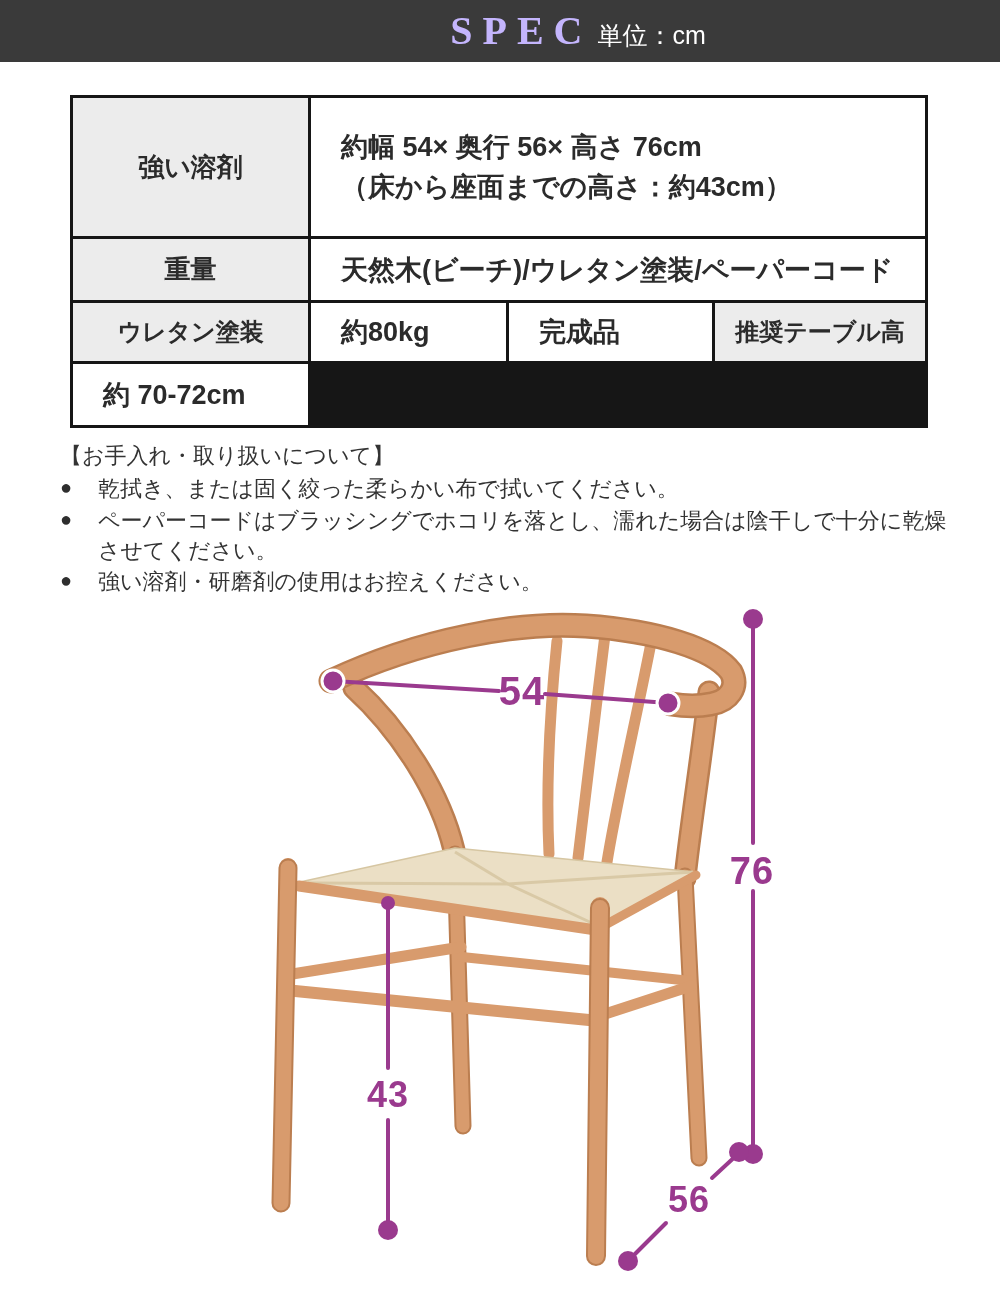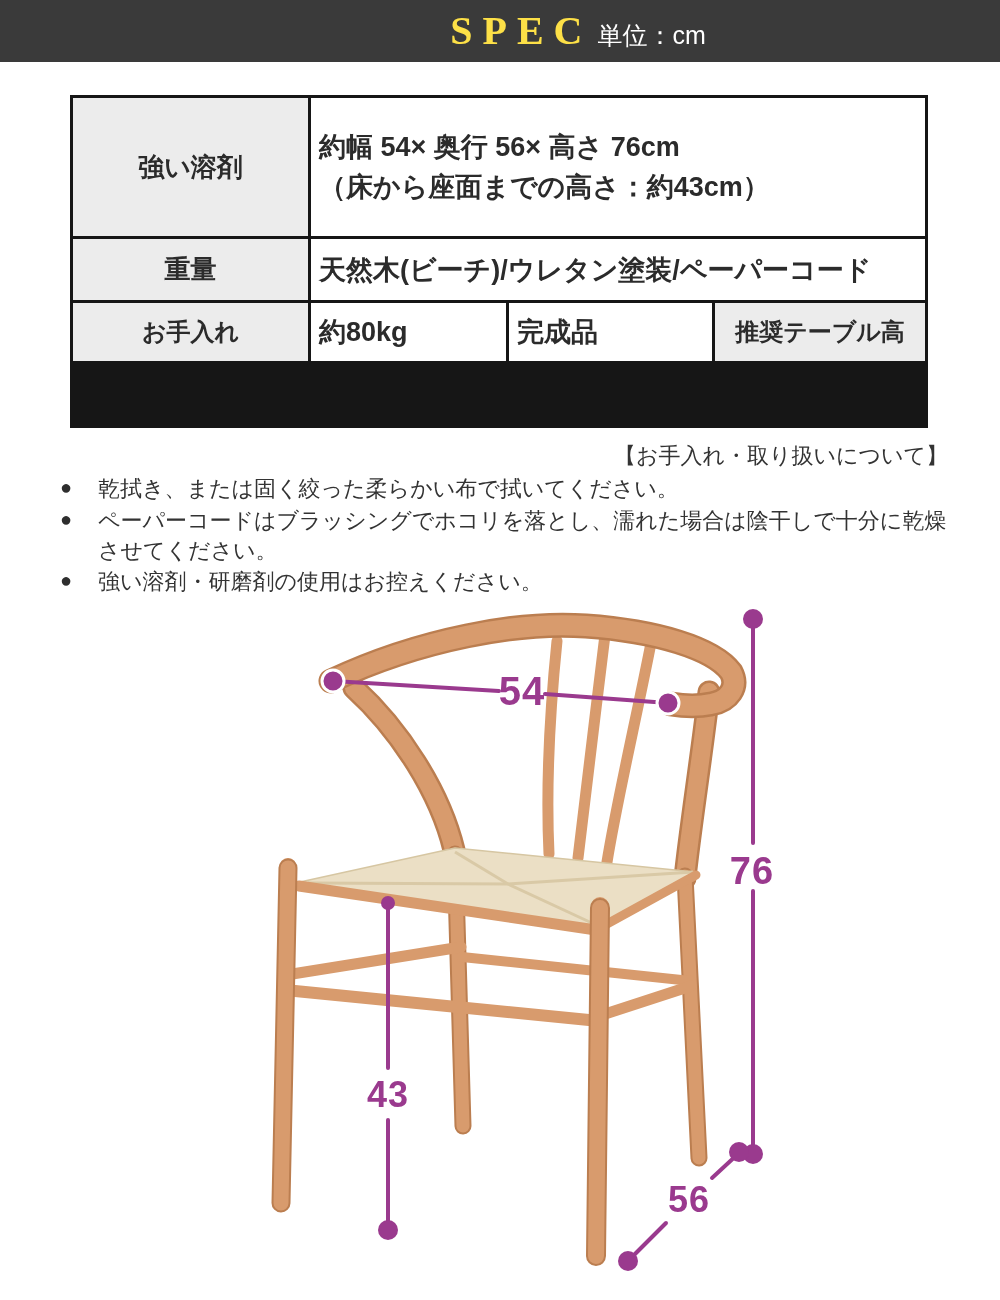"SPEC" .spec-title { color: #fde047 -> #c4b5fd }
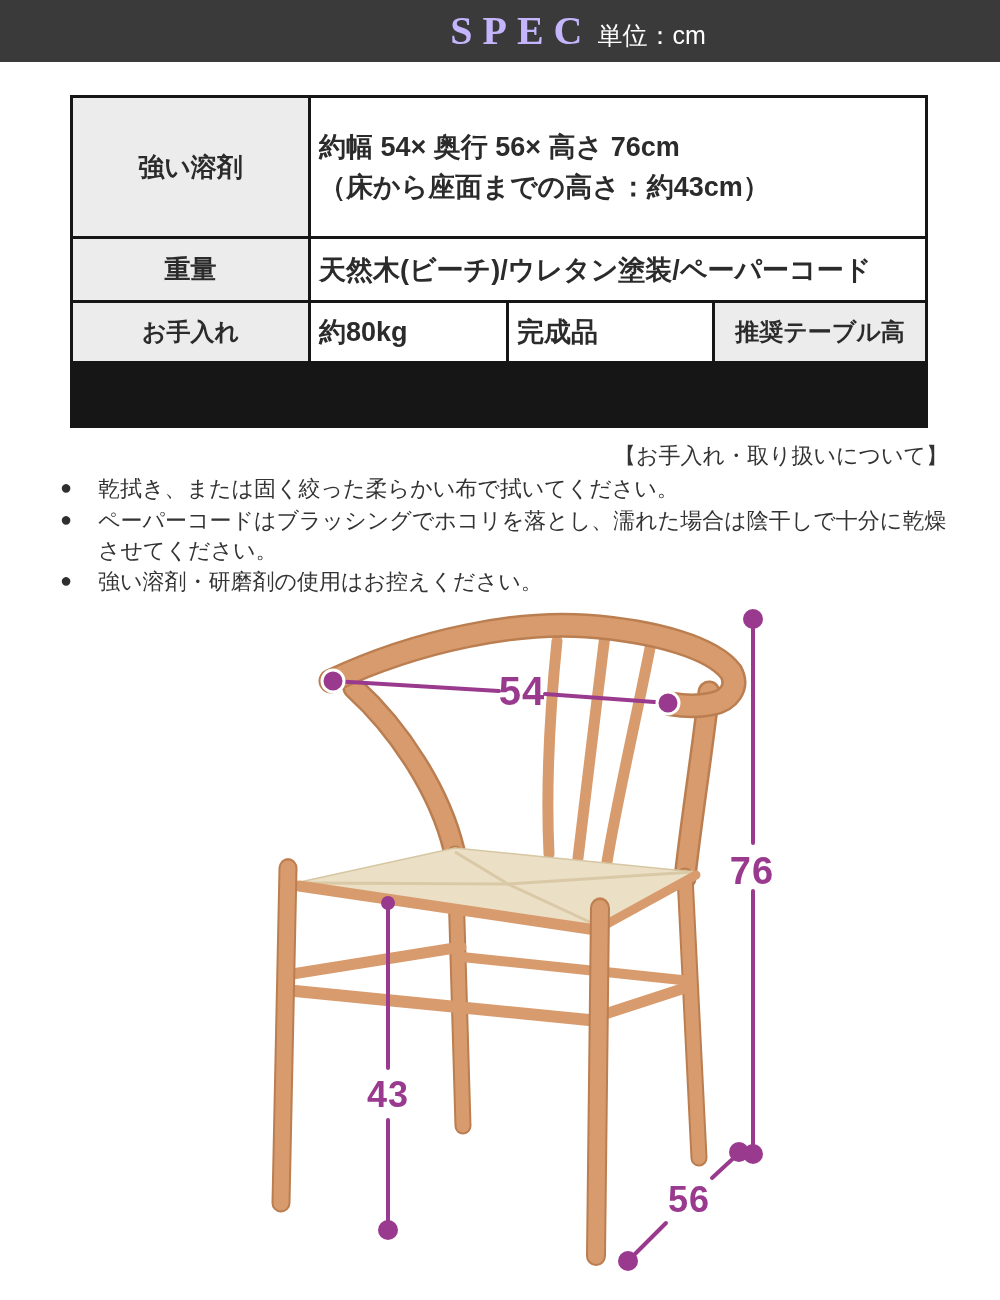"約幅 54× 奥行 56× 高さ" .val { padding-left: 8px -> 30px }
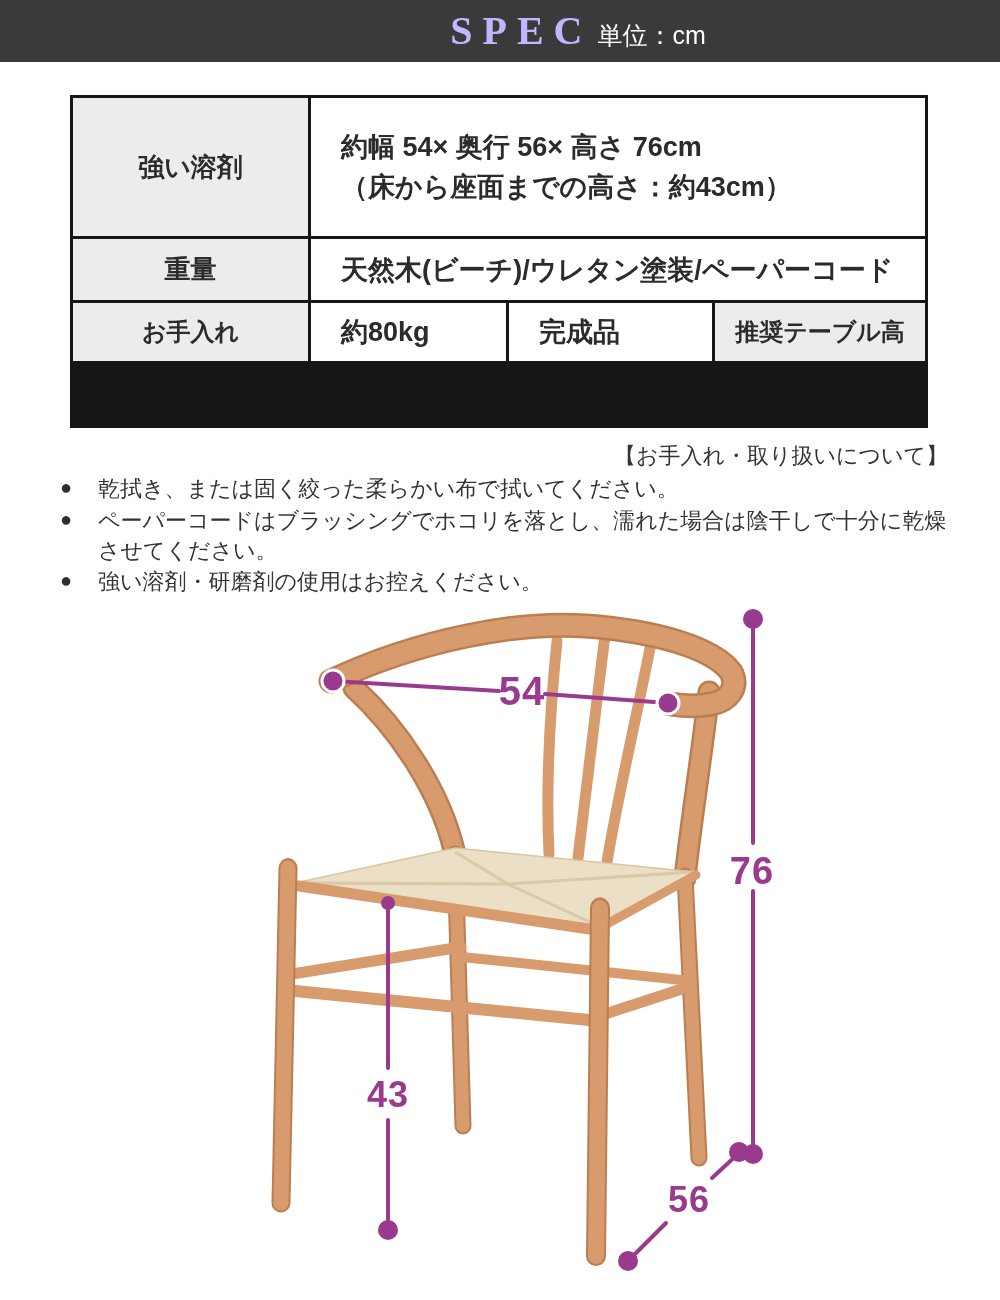"お手入れ" div.cell { text: お手入れ -> ウレタン塗装 }
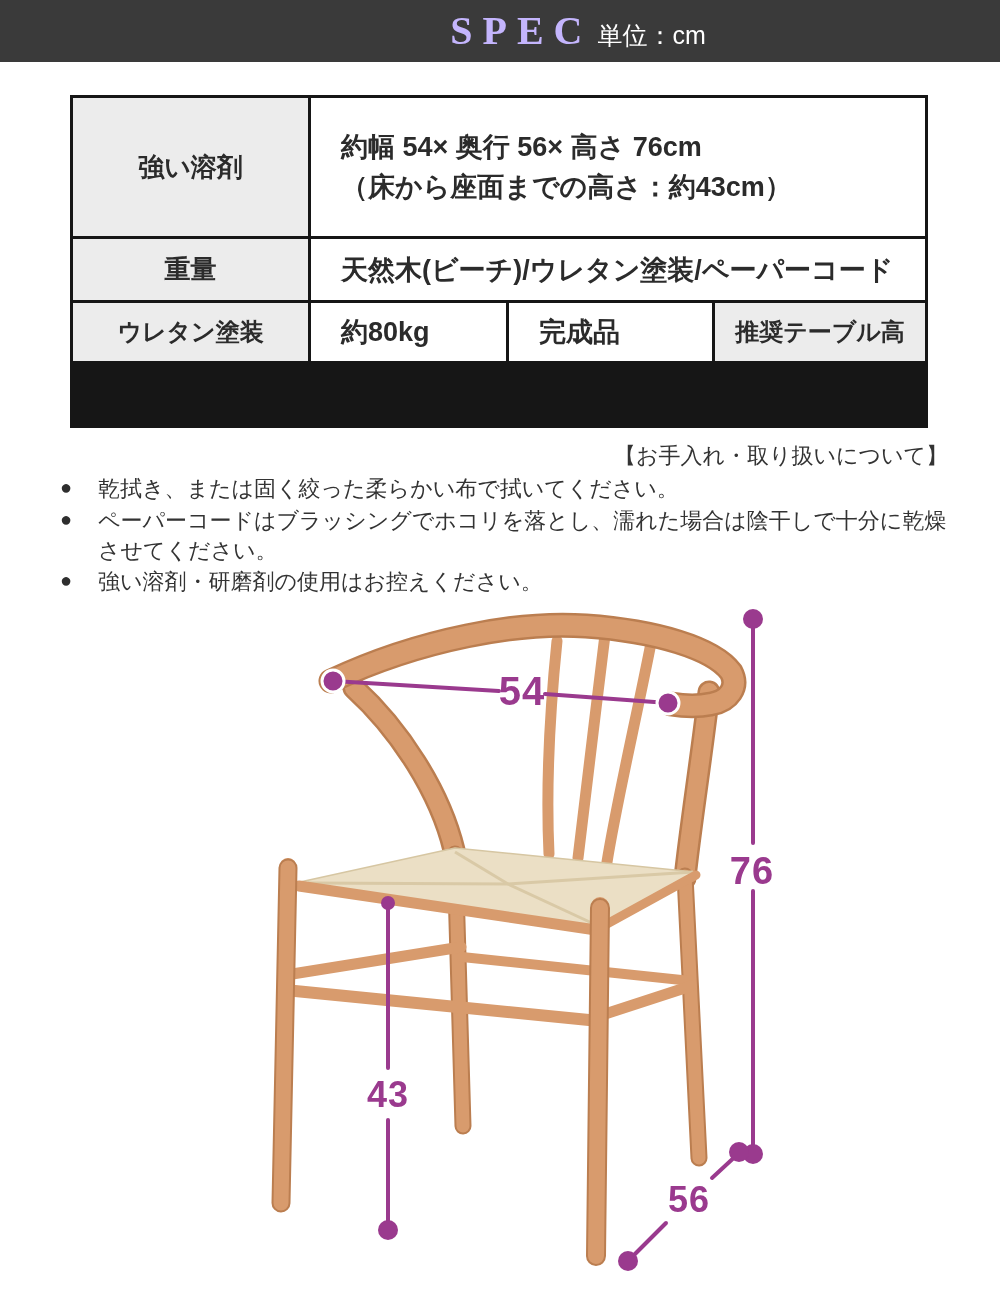"約 70-72cm" div.cell { html: none -> <div>約 70-72cm</div> }
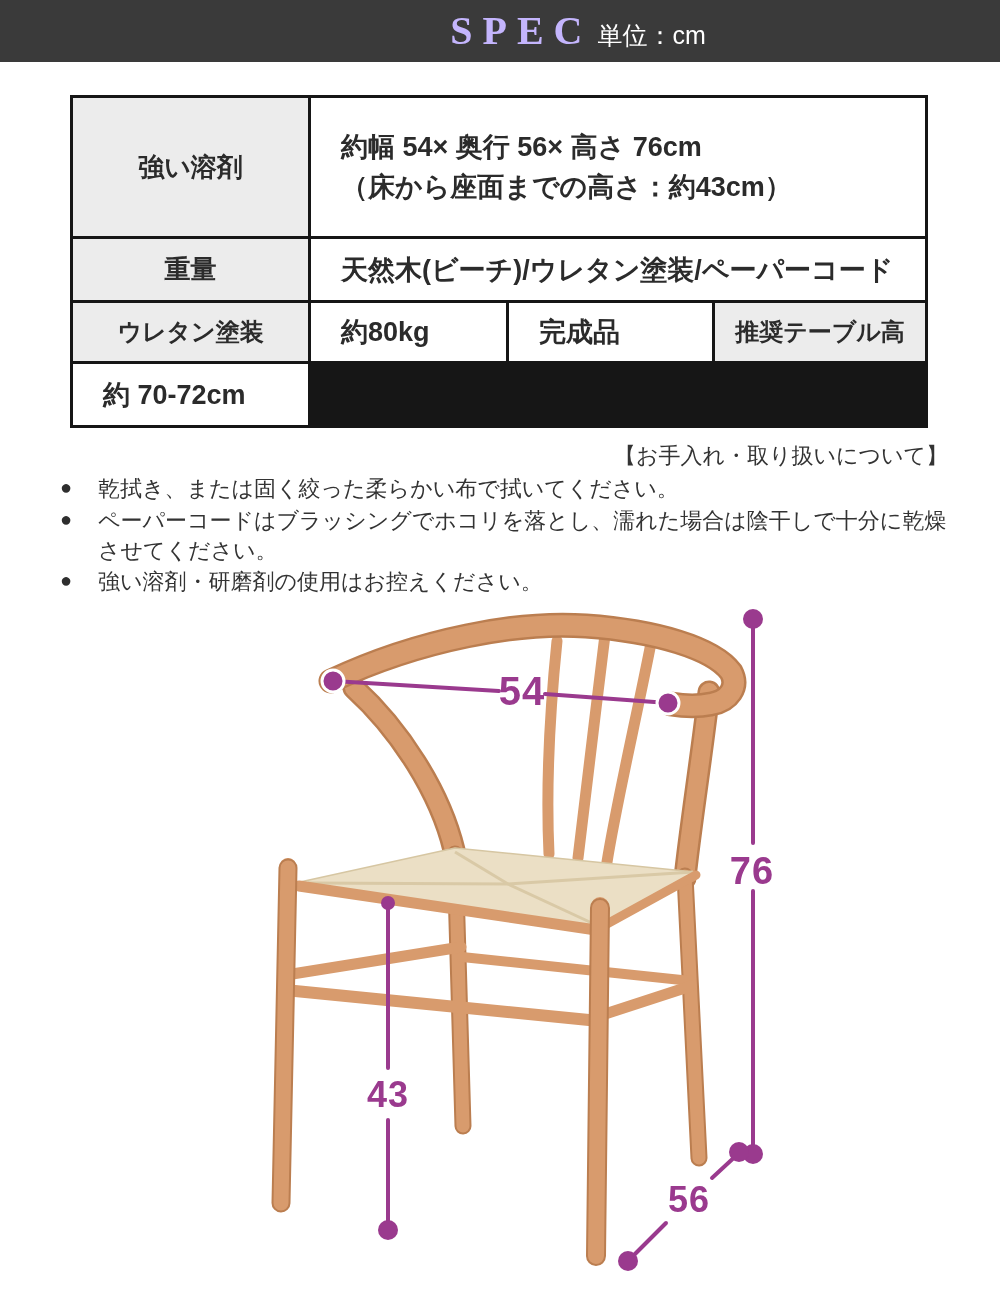"【お手入れ・取り扱いについて】" .care-title { text-align: right -> none }
